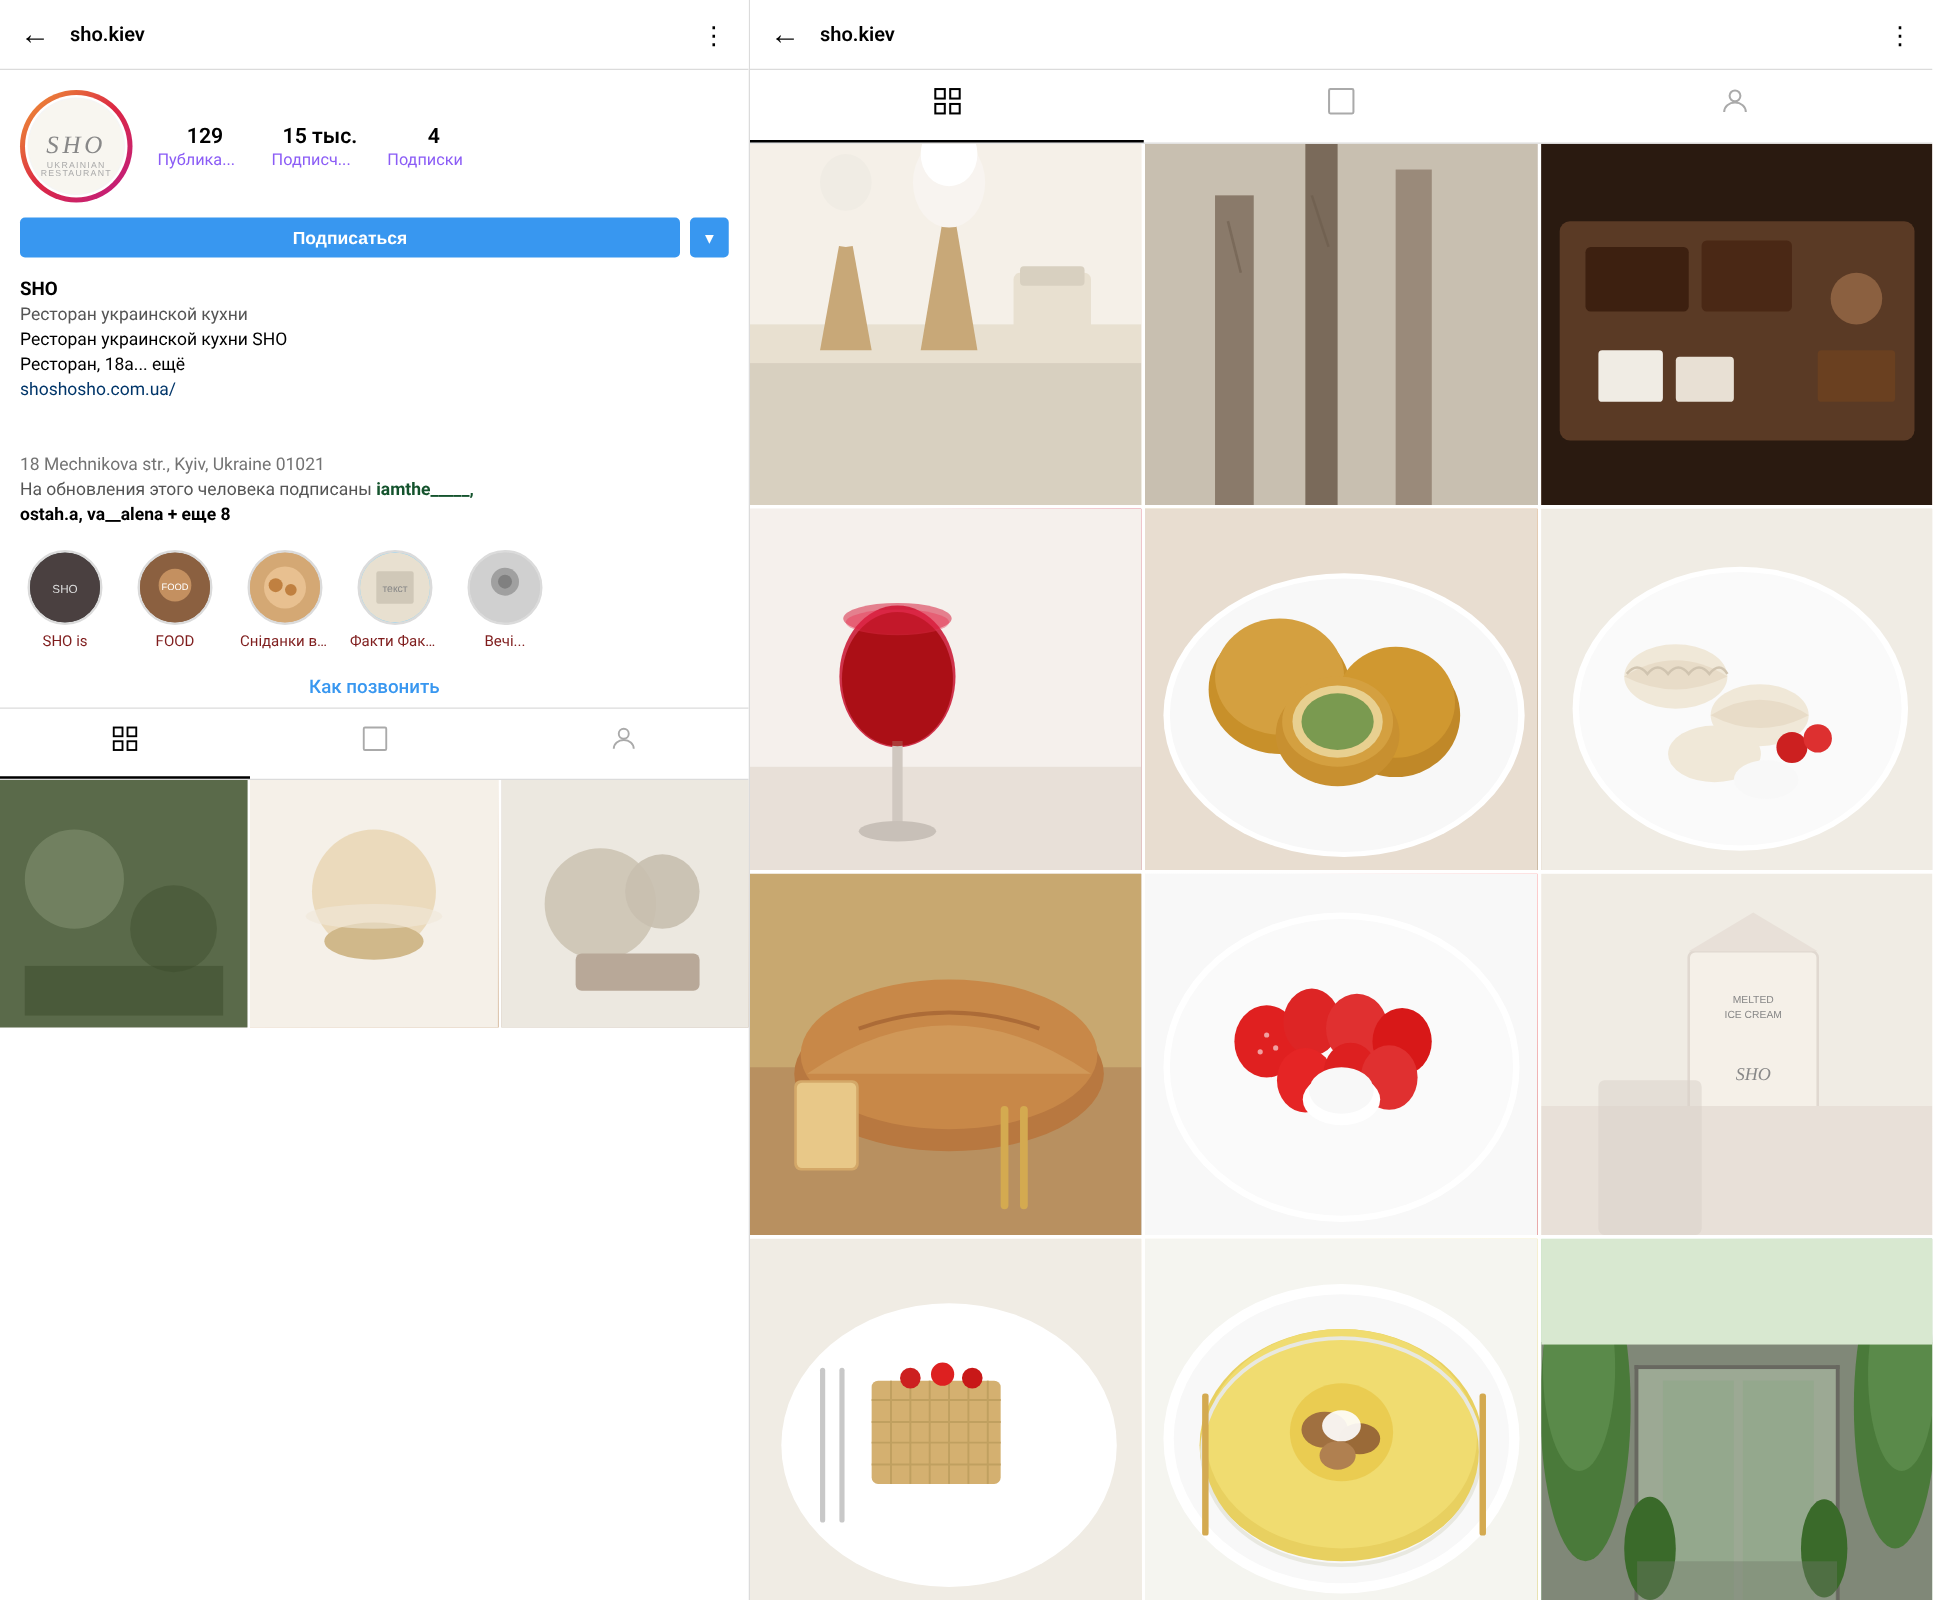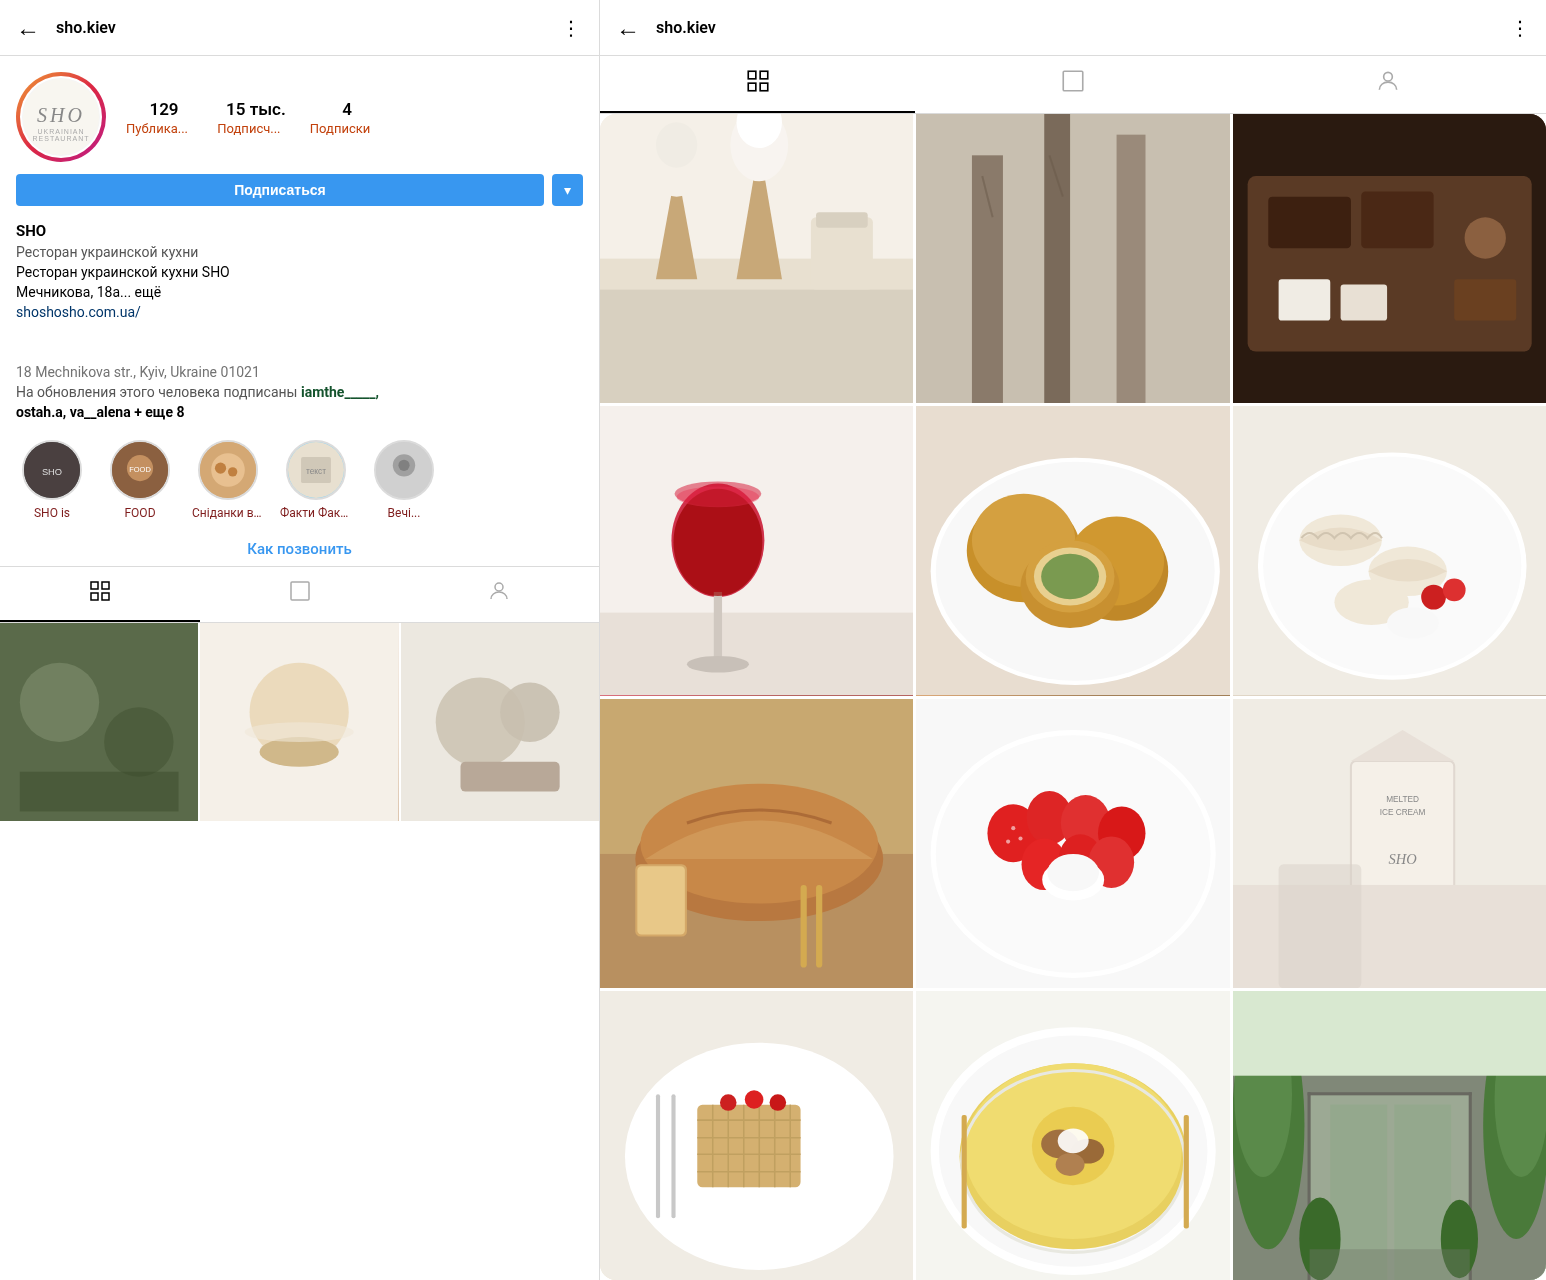"Публика..." .stat-label { color: #c2410c -> #8b5cf6 }
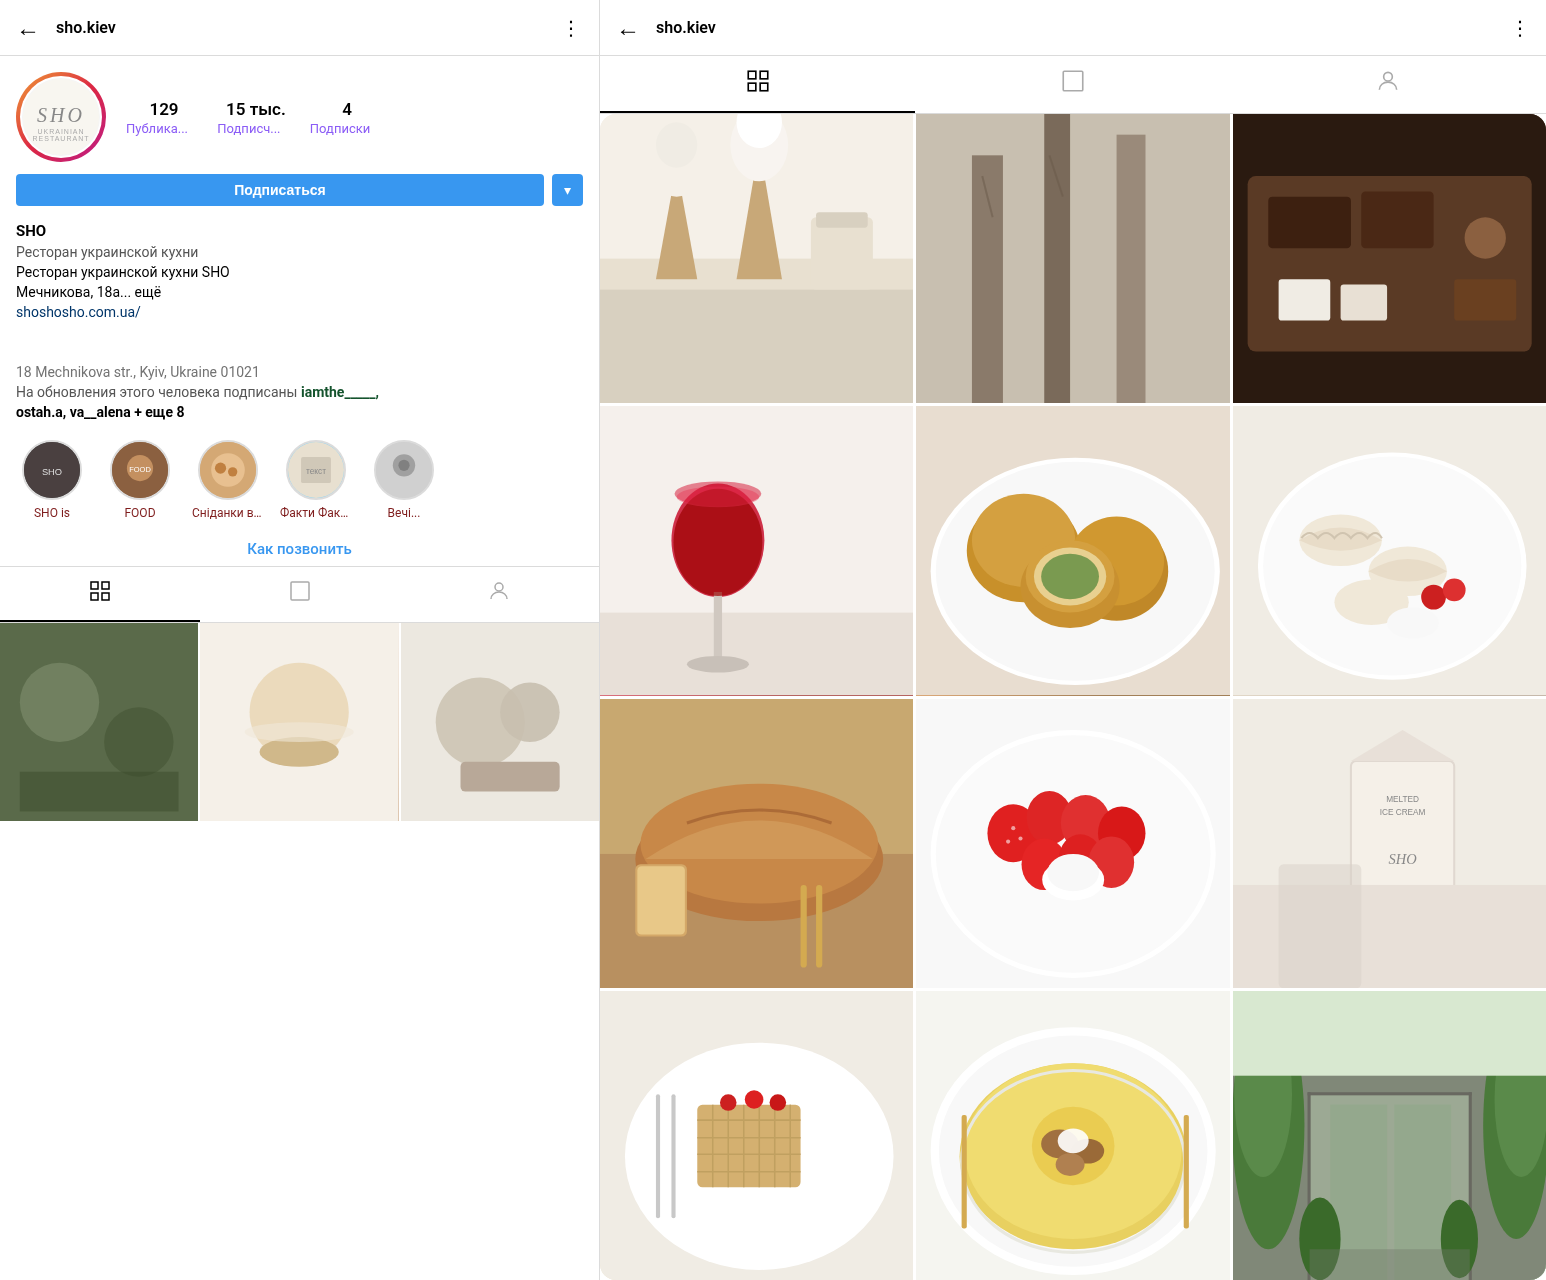"Мечникова, 18а... ещё" span.bio-address-small { text: Мечникова -> Ресторан }
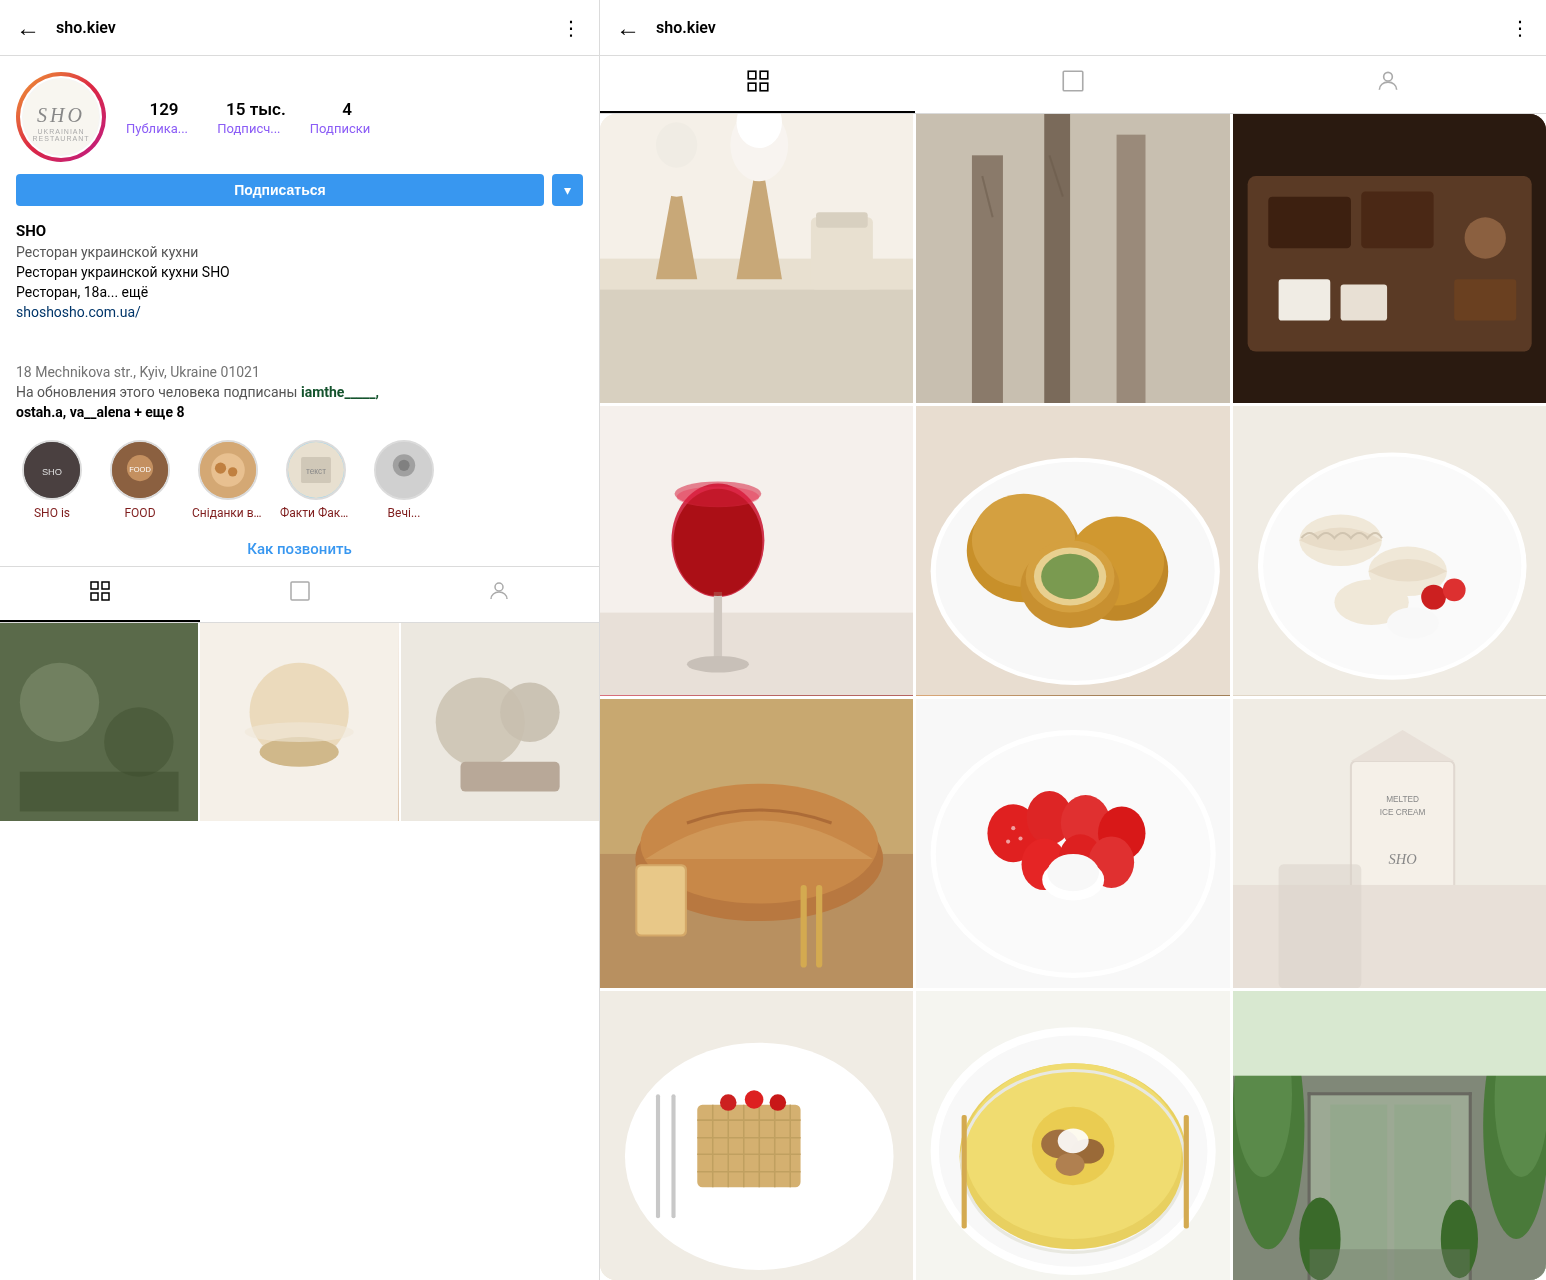"MELTED" div.right-grid { border-radius: 16px -> none }
